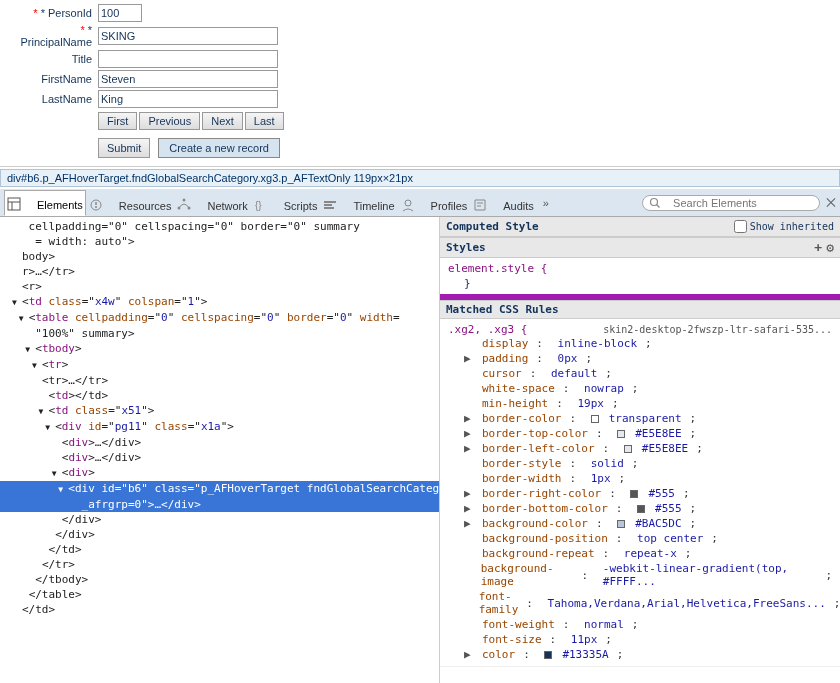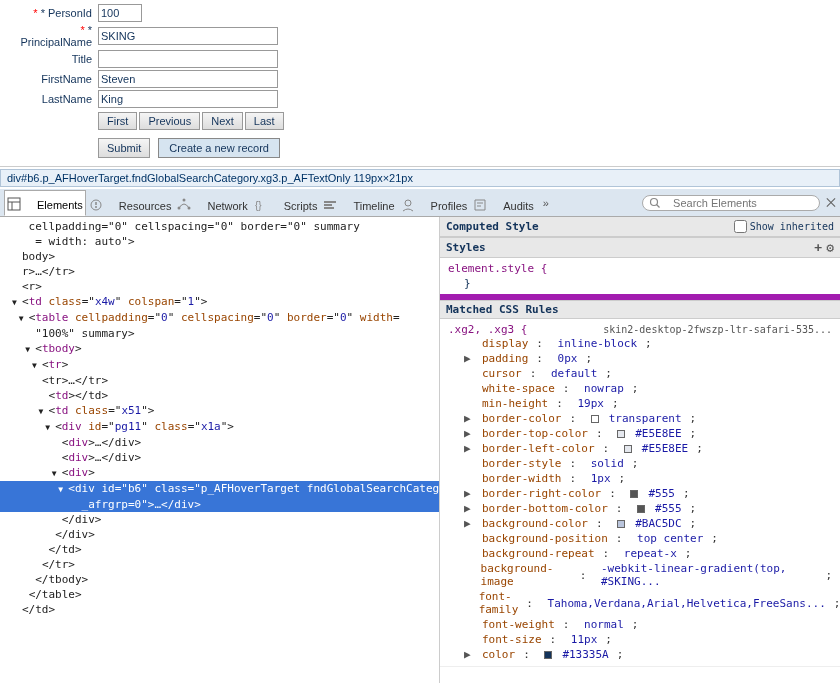"-webkit-linear-gradient(top, #SKING..." span.prop-val { text: SKING -> FFFF }
